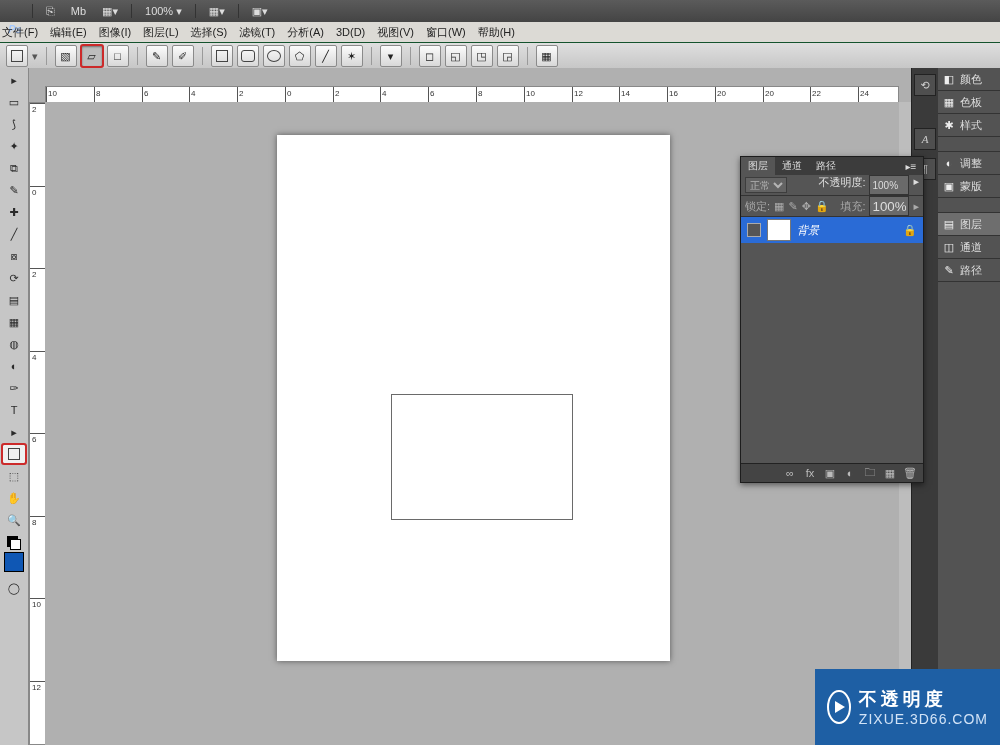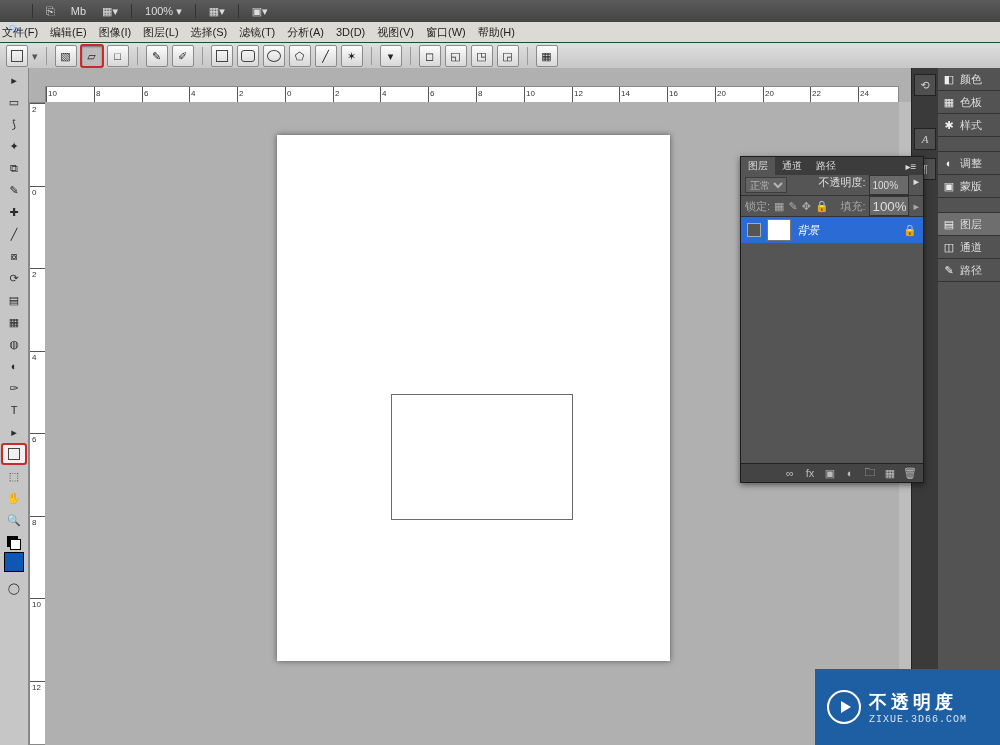"ZIXUE.3D66.COM" .watermark .l2 { font-family: Liberation Mono, monospace -> none; font-size: 10px -> 14px }
